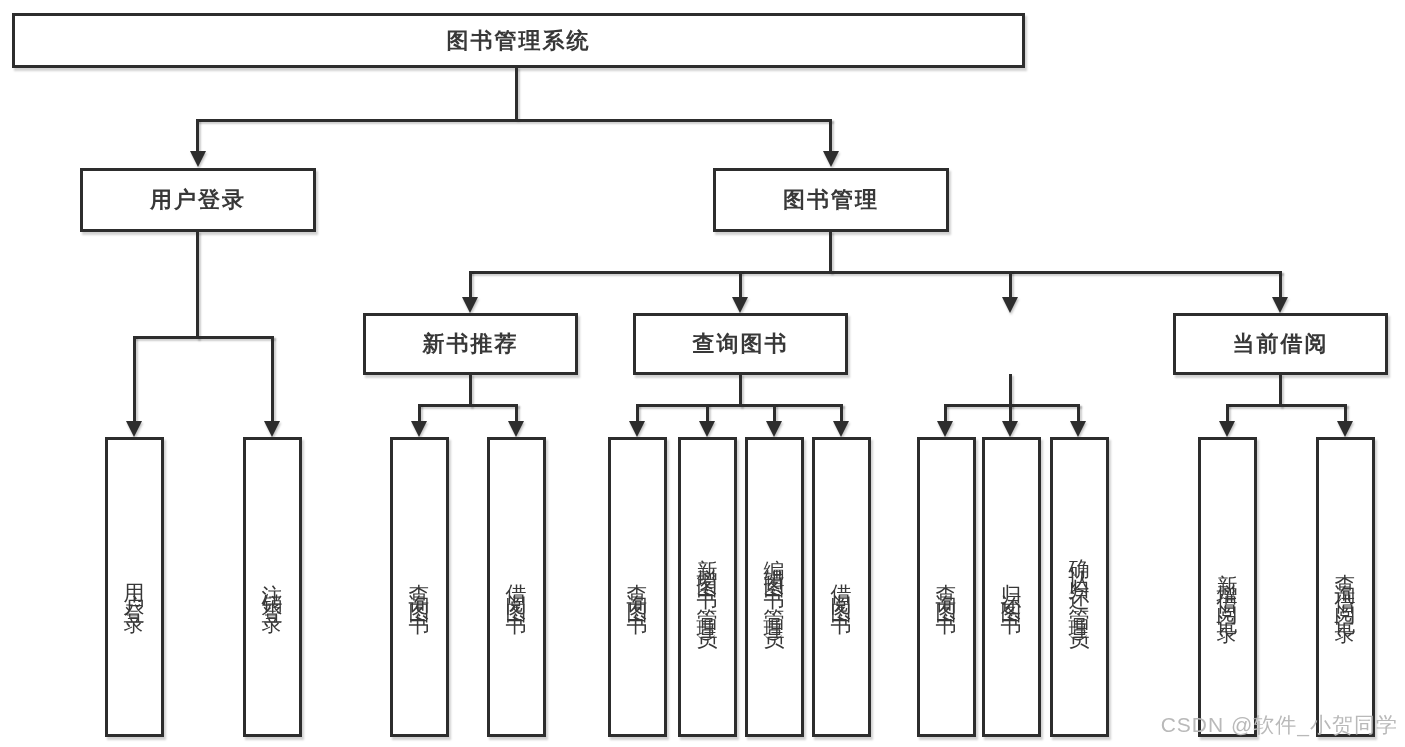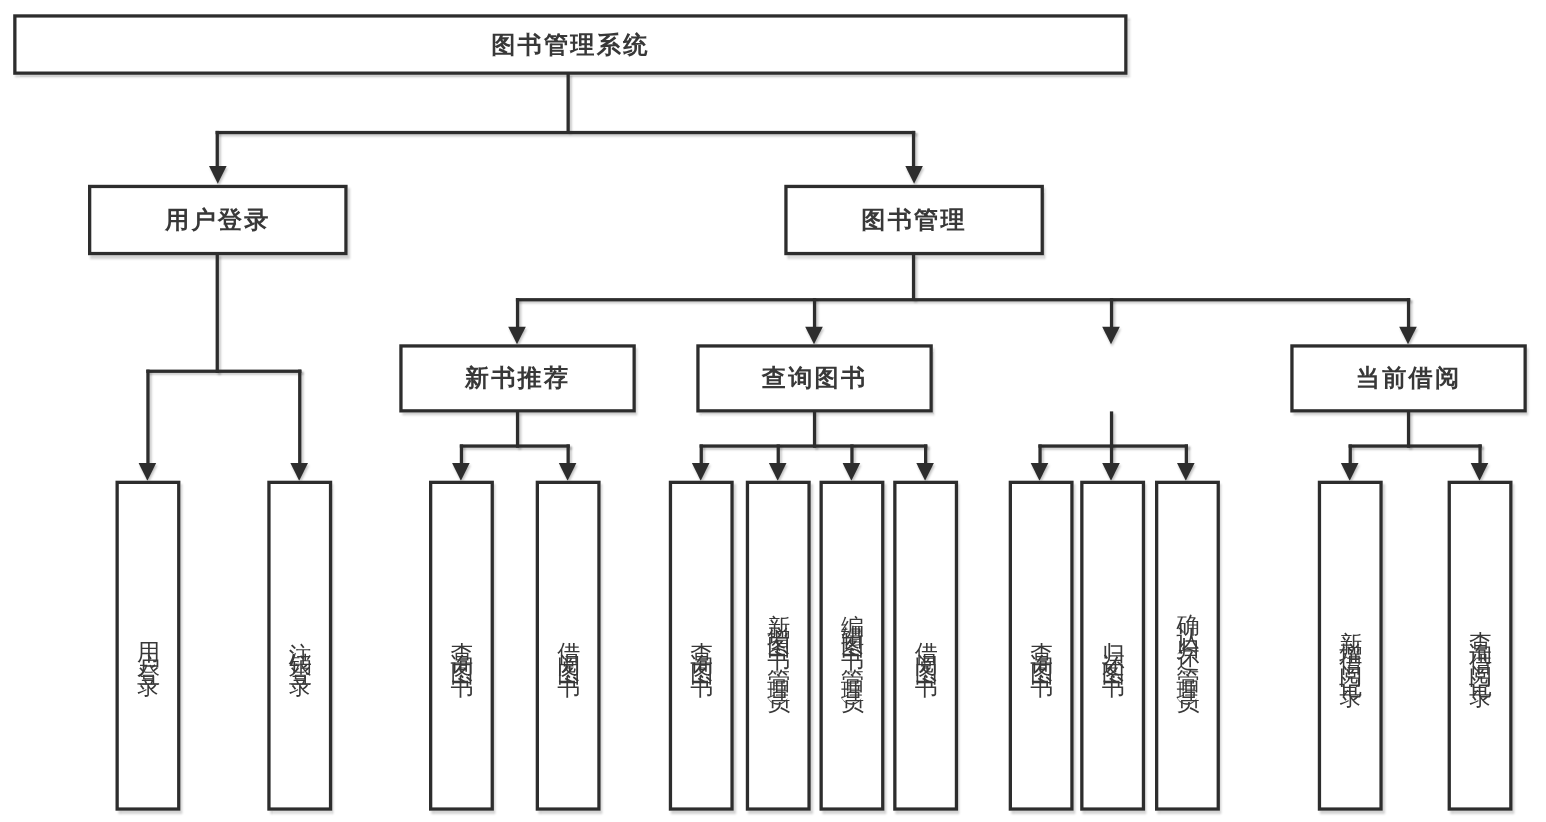"CSDN @软件_小贺同学" div.watermark { html: none -> <div>CSDN @软件_小贺同学</div> }
